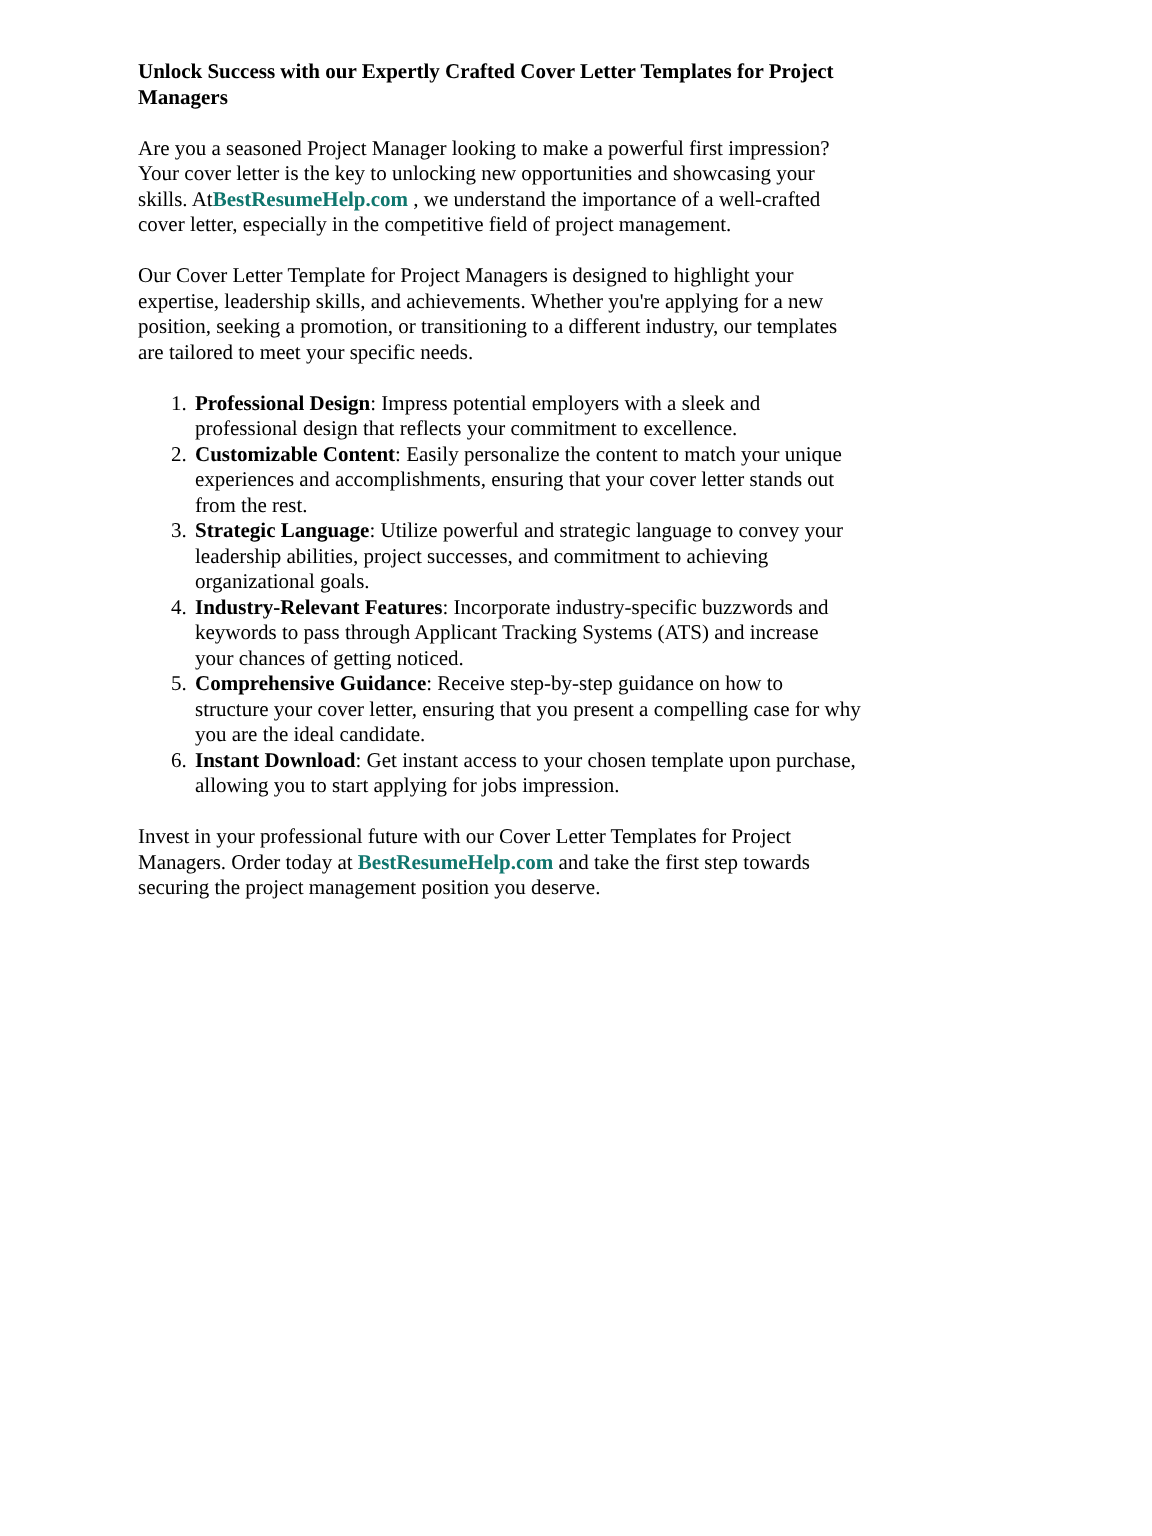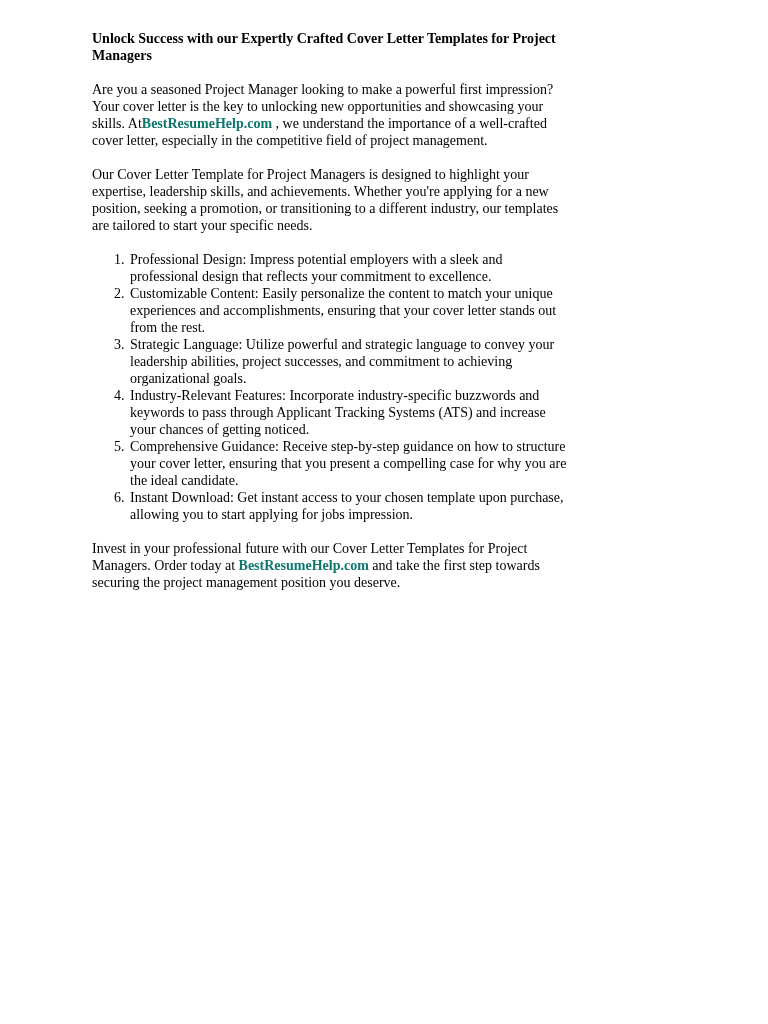"Unlock Success with our Expertly" .page { padding: 30px 50px 0 92px -> 40px 50px 0 92px }
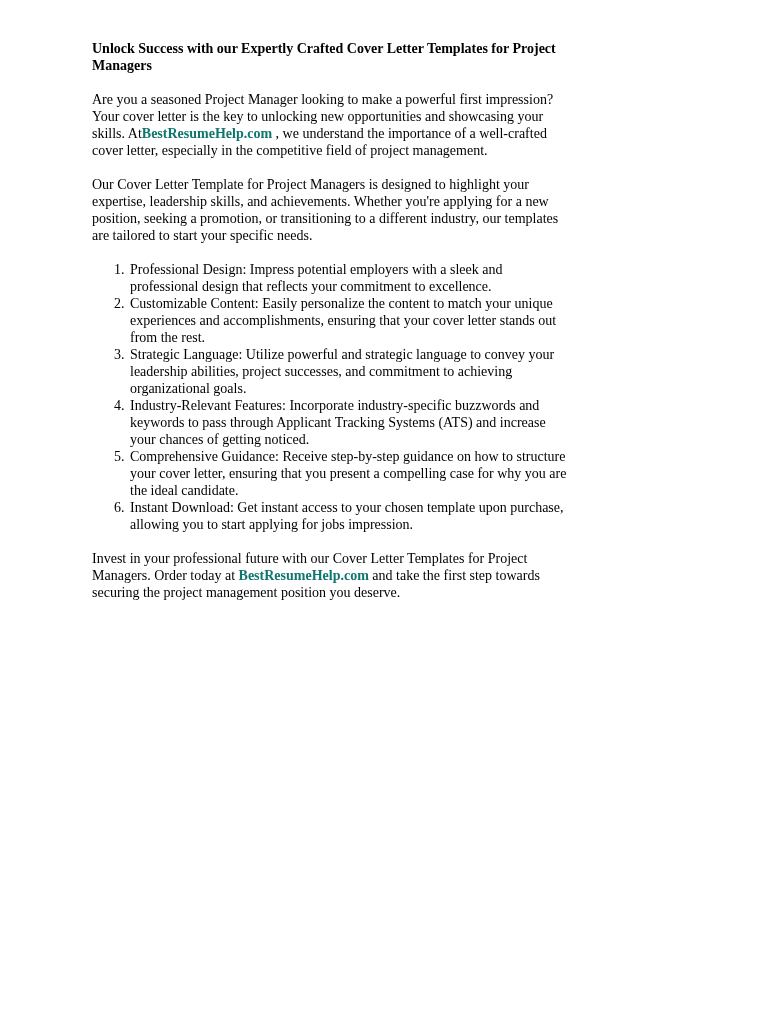"Our Cover Letter Template for" p.para { text: start -> meet }
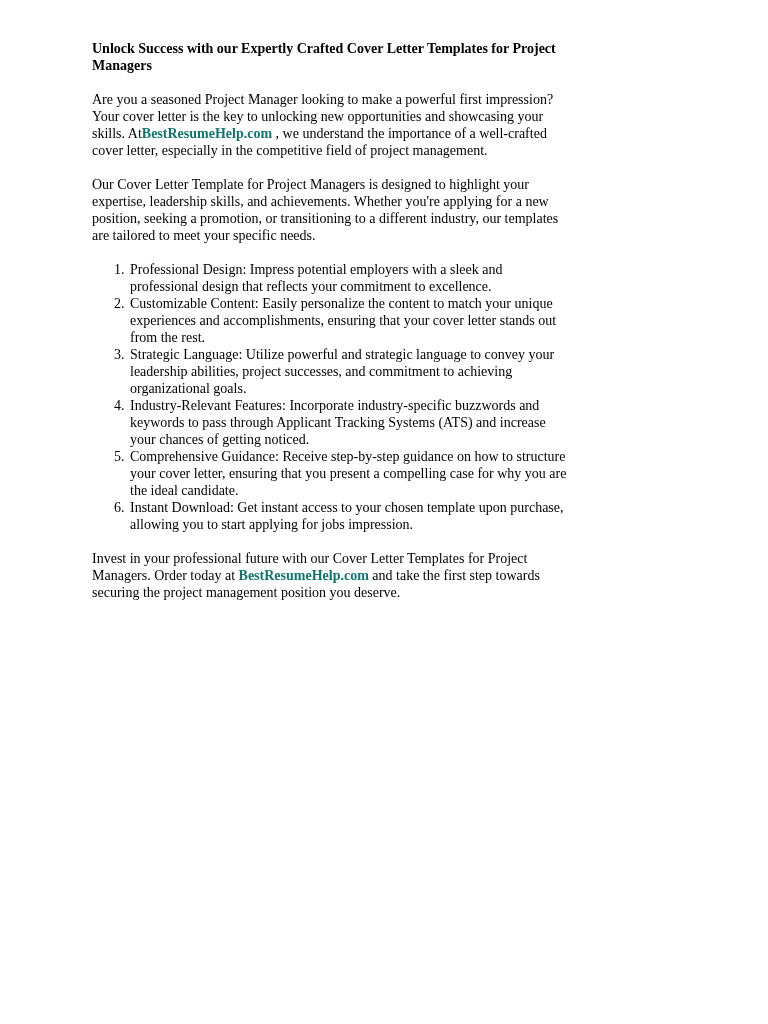"Professional Design" .term { font-weight: normal -> bold }
